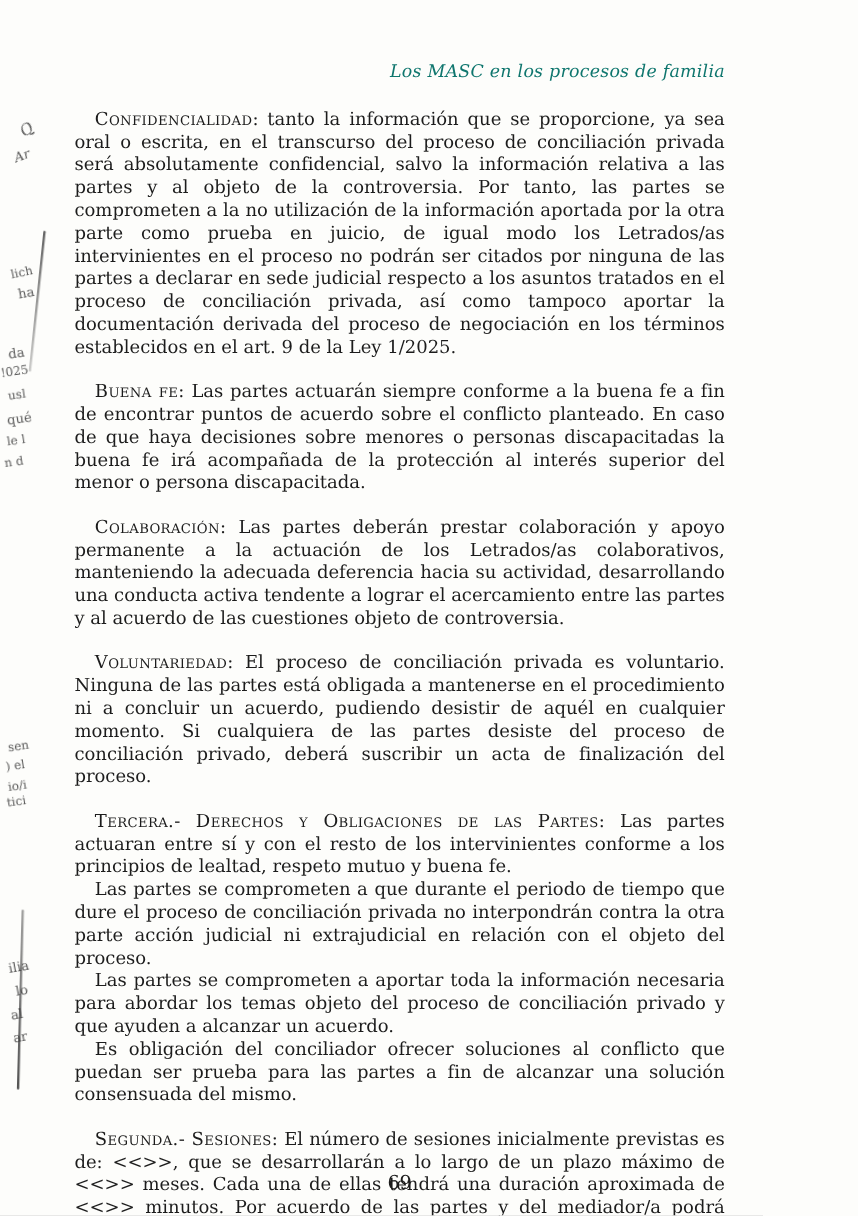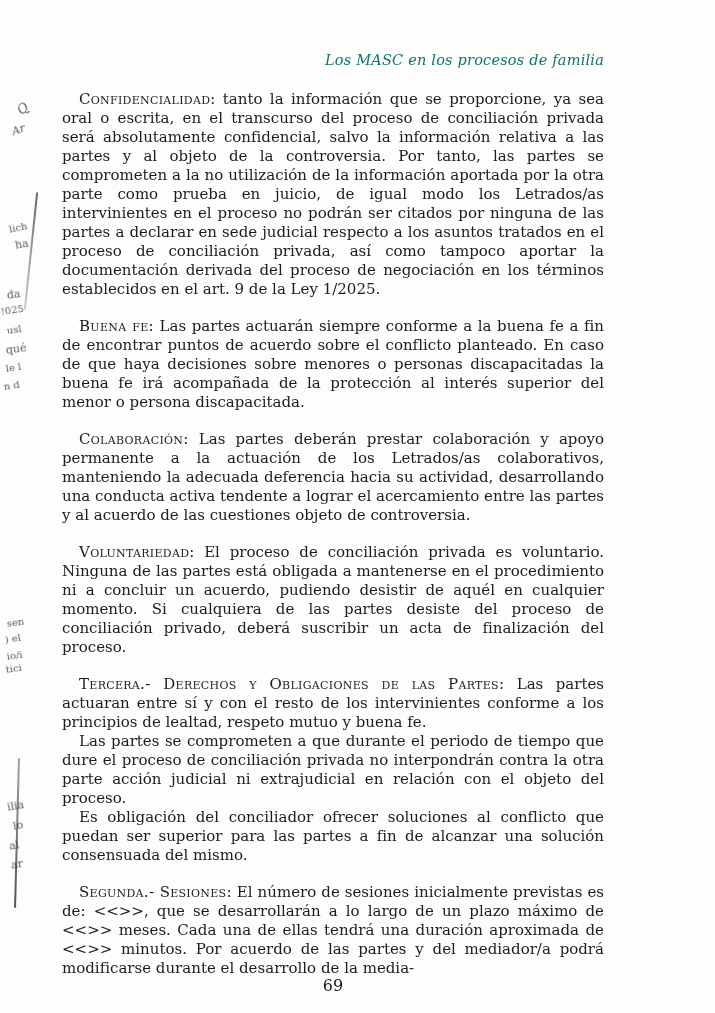"Las partes se comprometen a aportar" p.para { html: none -> <p><span>Las partes se comprometen a aportar toda la información necesaria para abordar los temas objeto del </span><span>proceso de conciliación privado</span><span> y que ayuden a alcanzar un acuerdo.</span></p> }
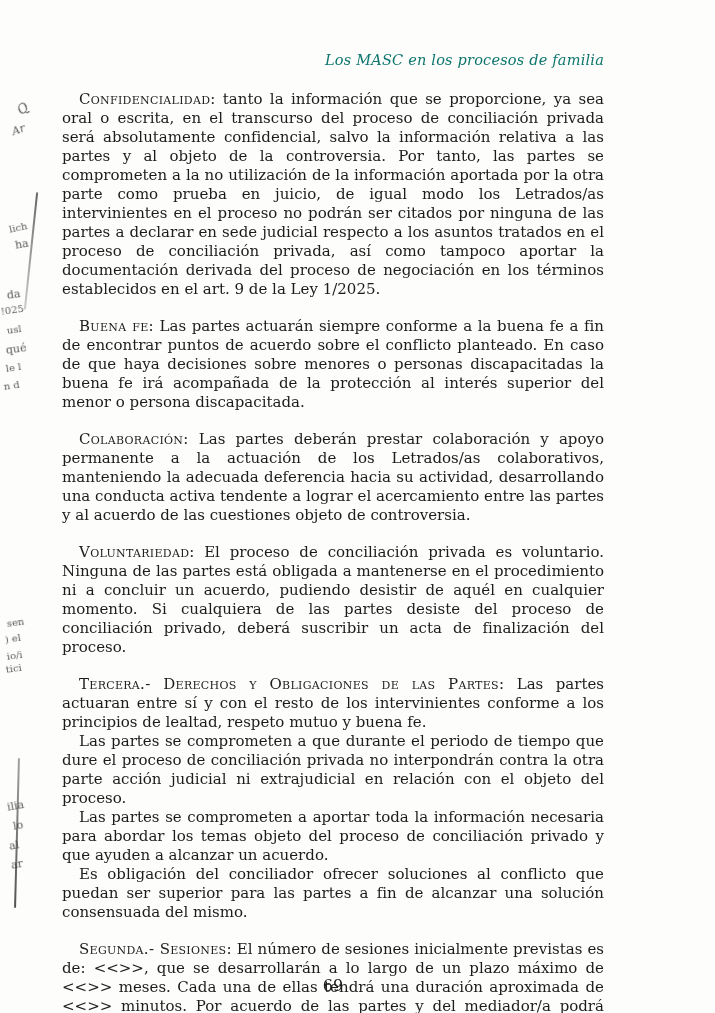"Es obligación del conciliador ofrecer" span { text: superior -> prueba }
